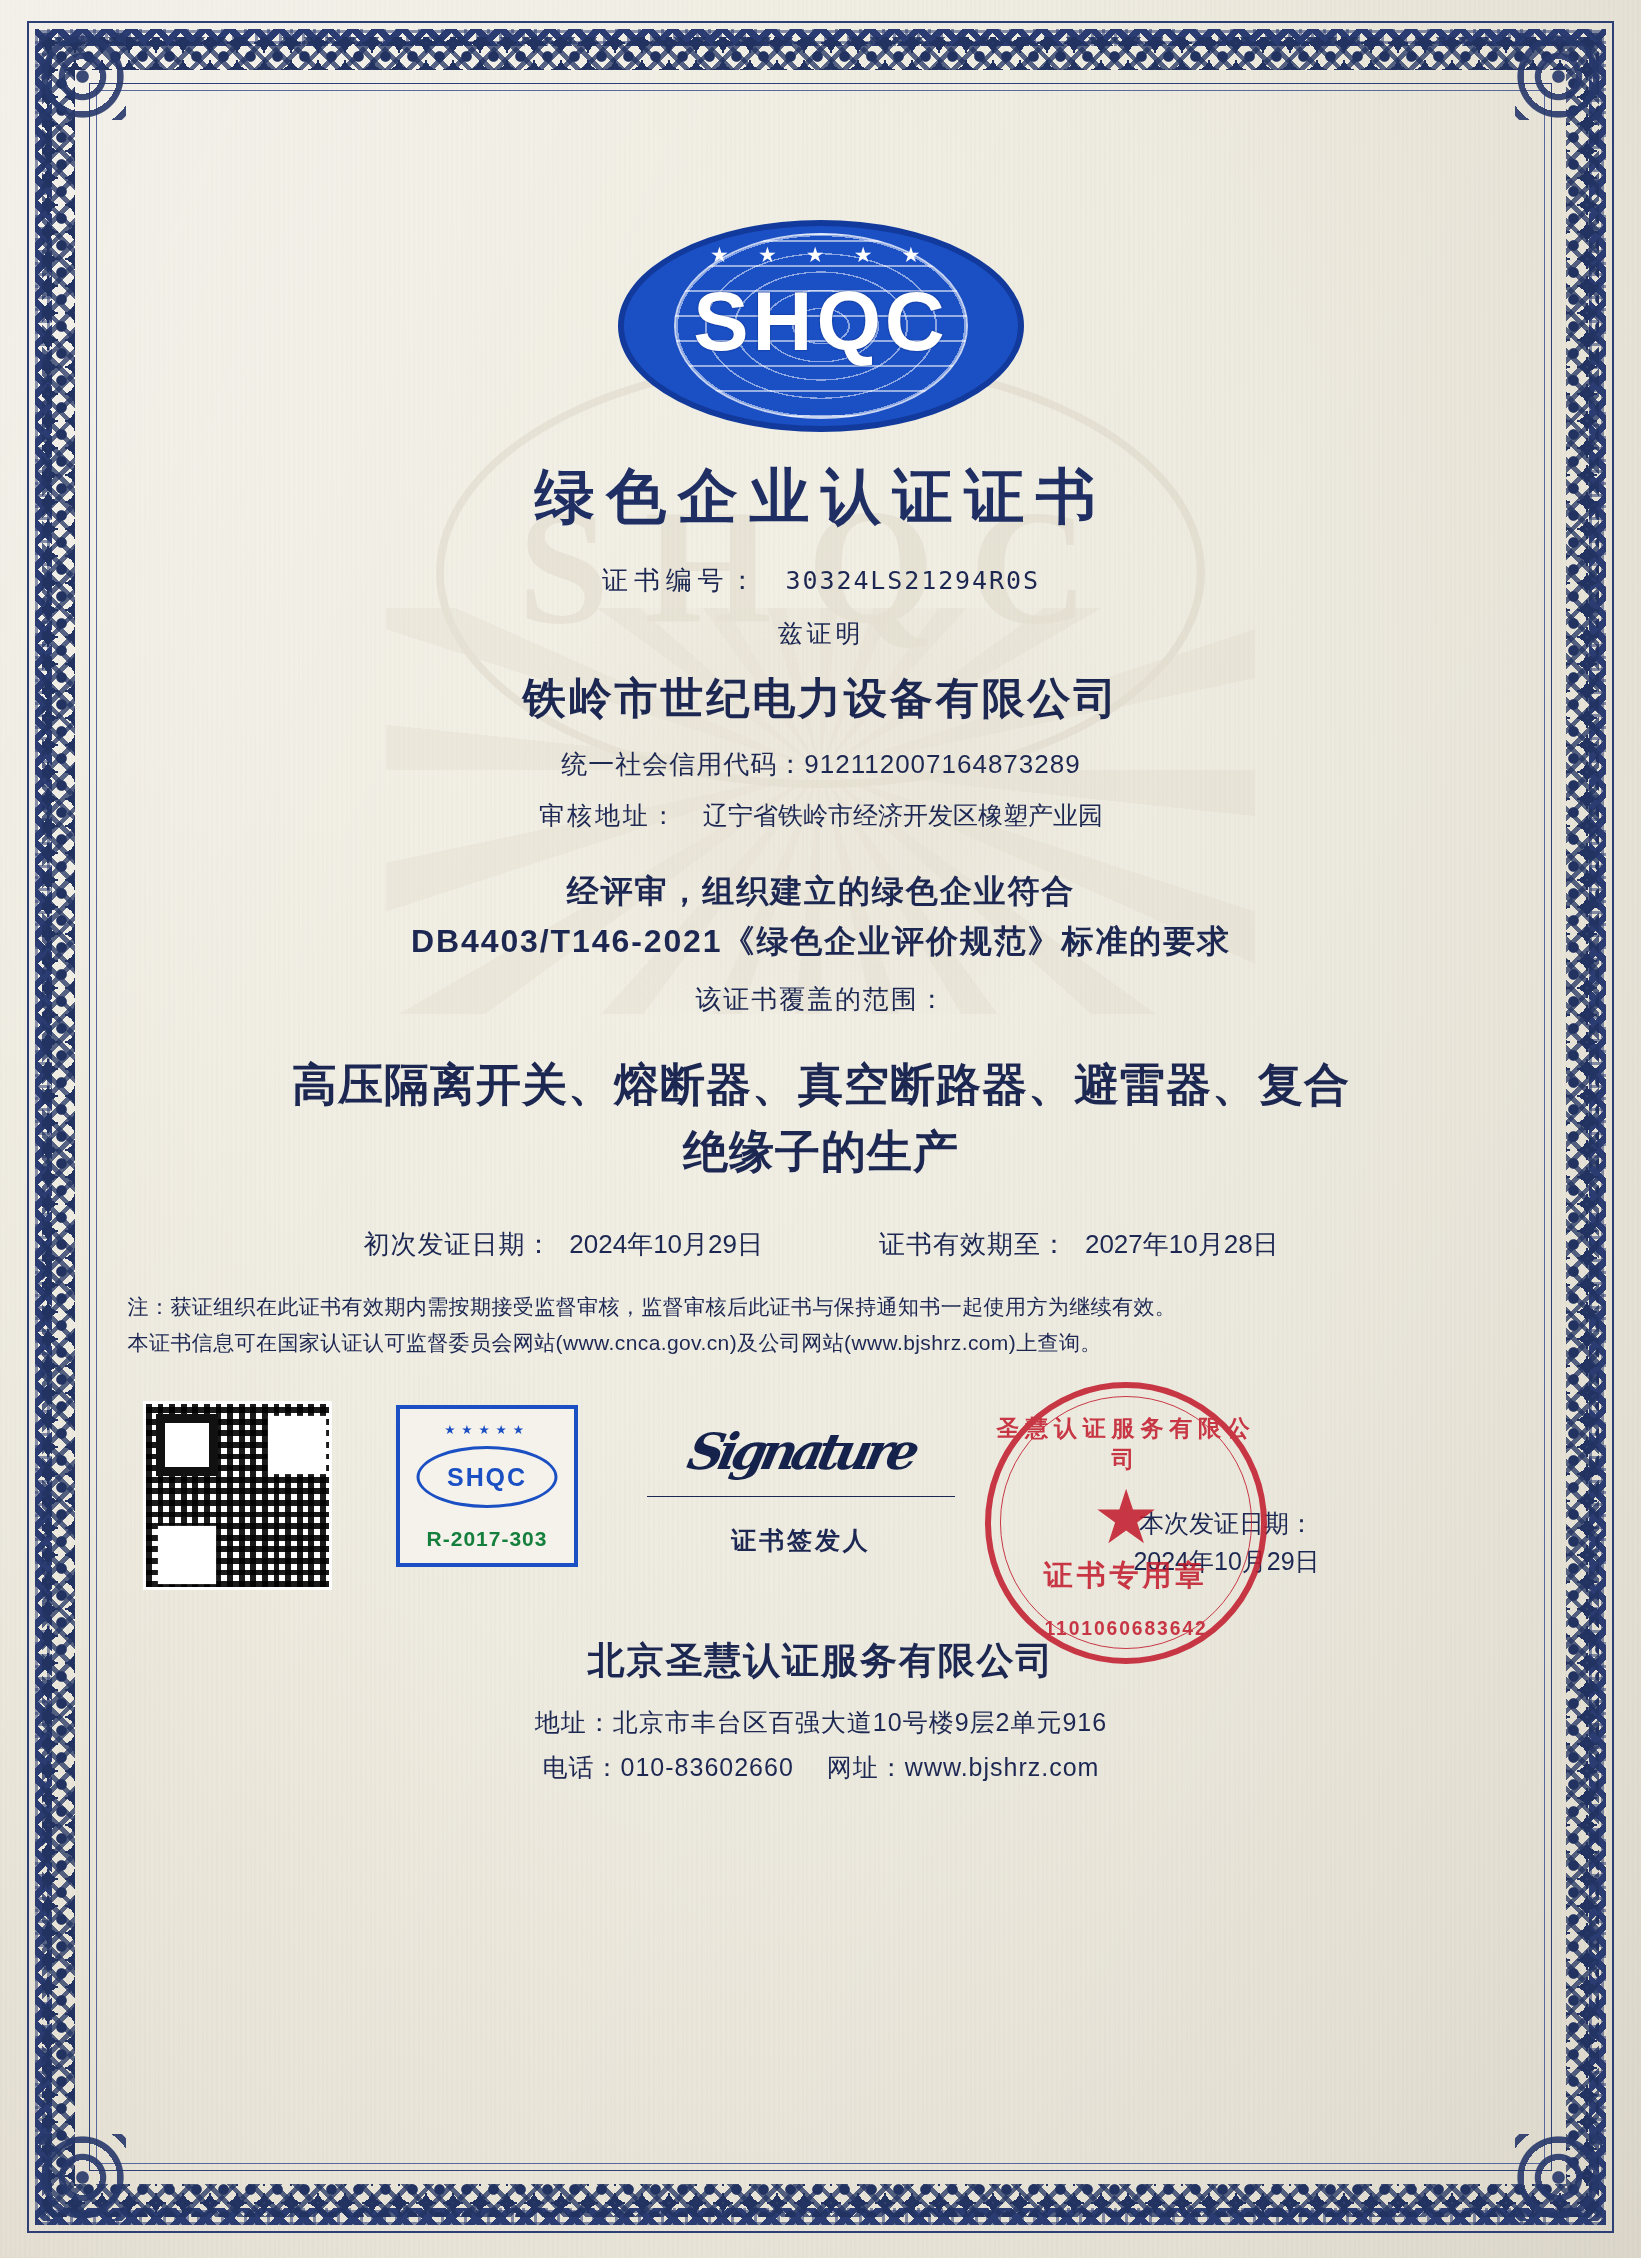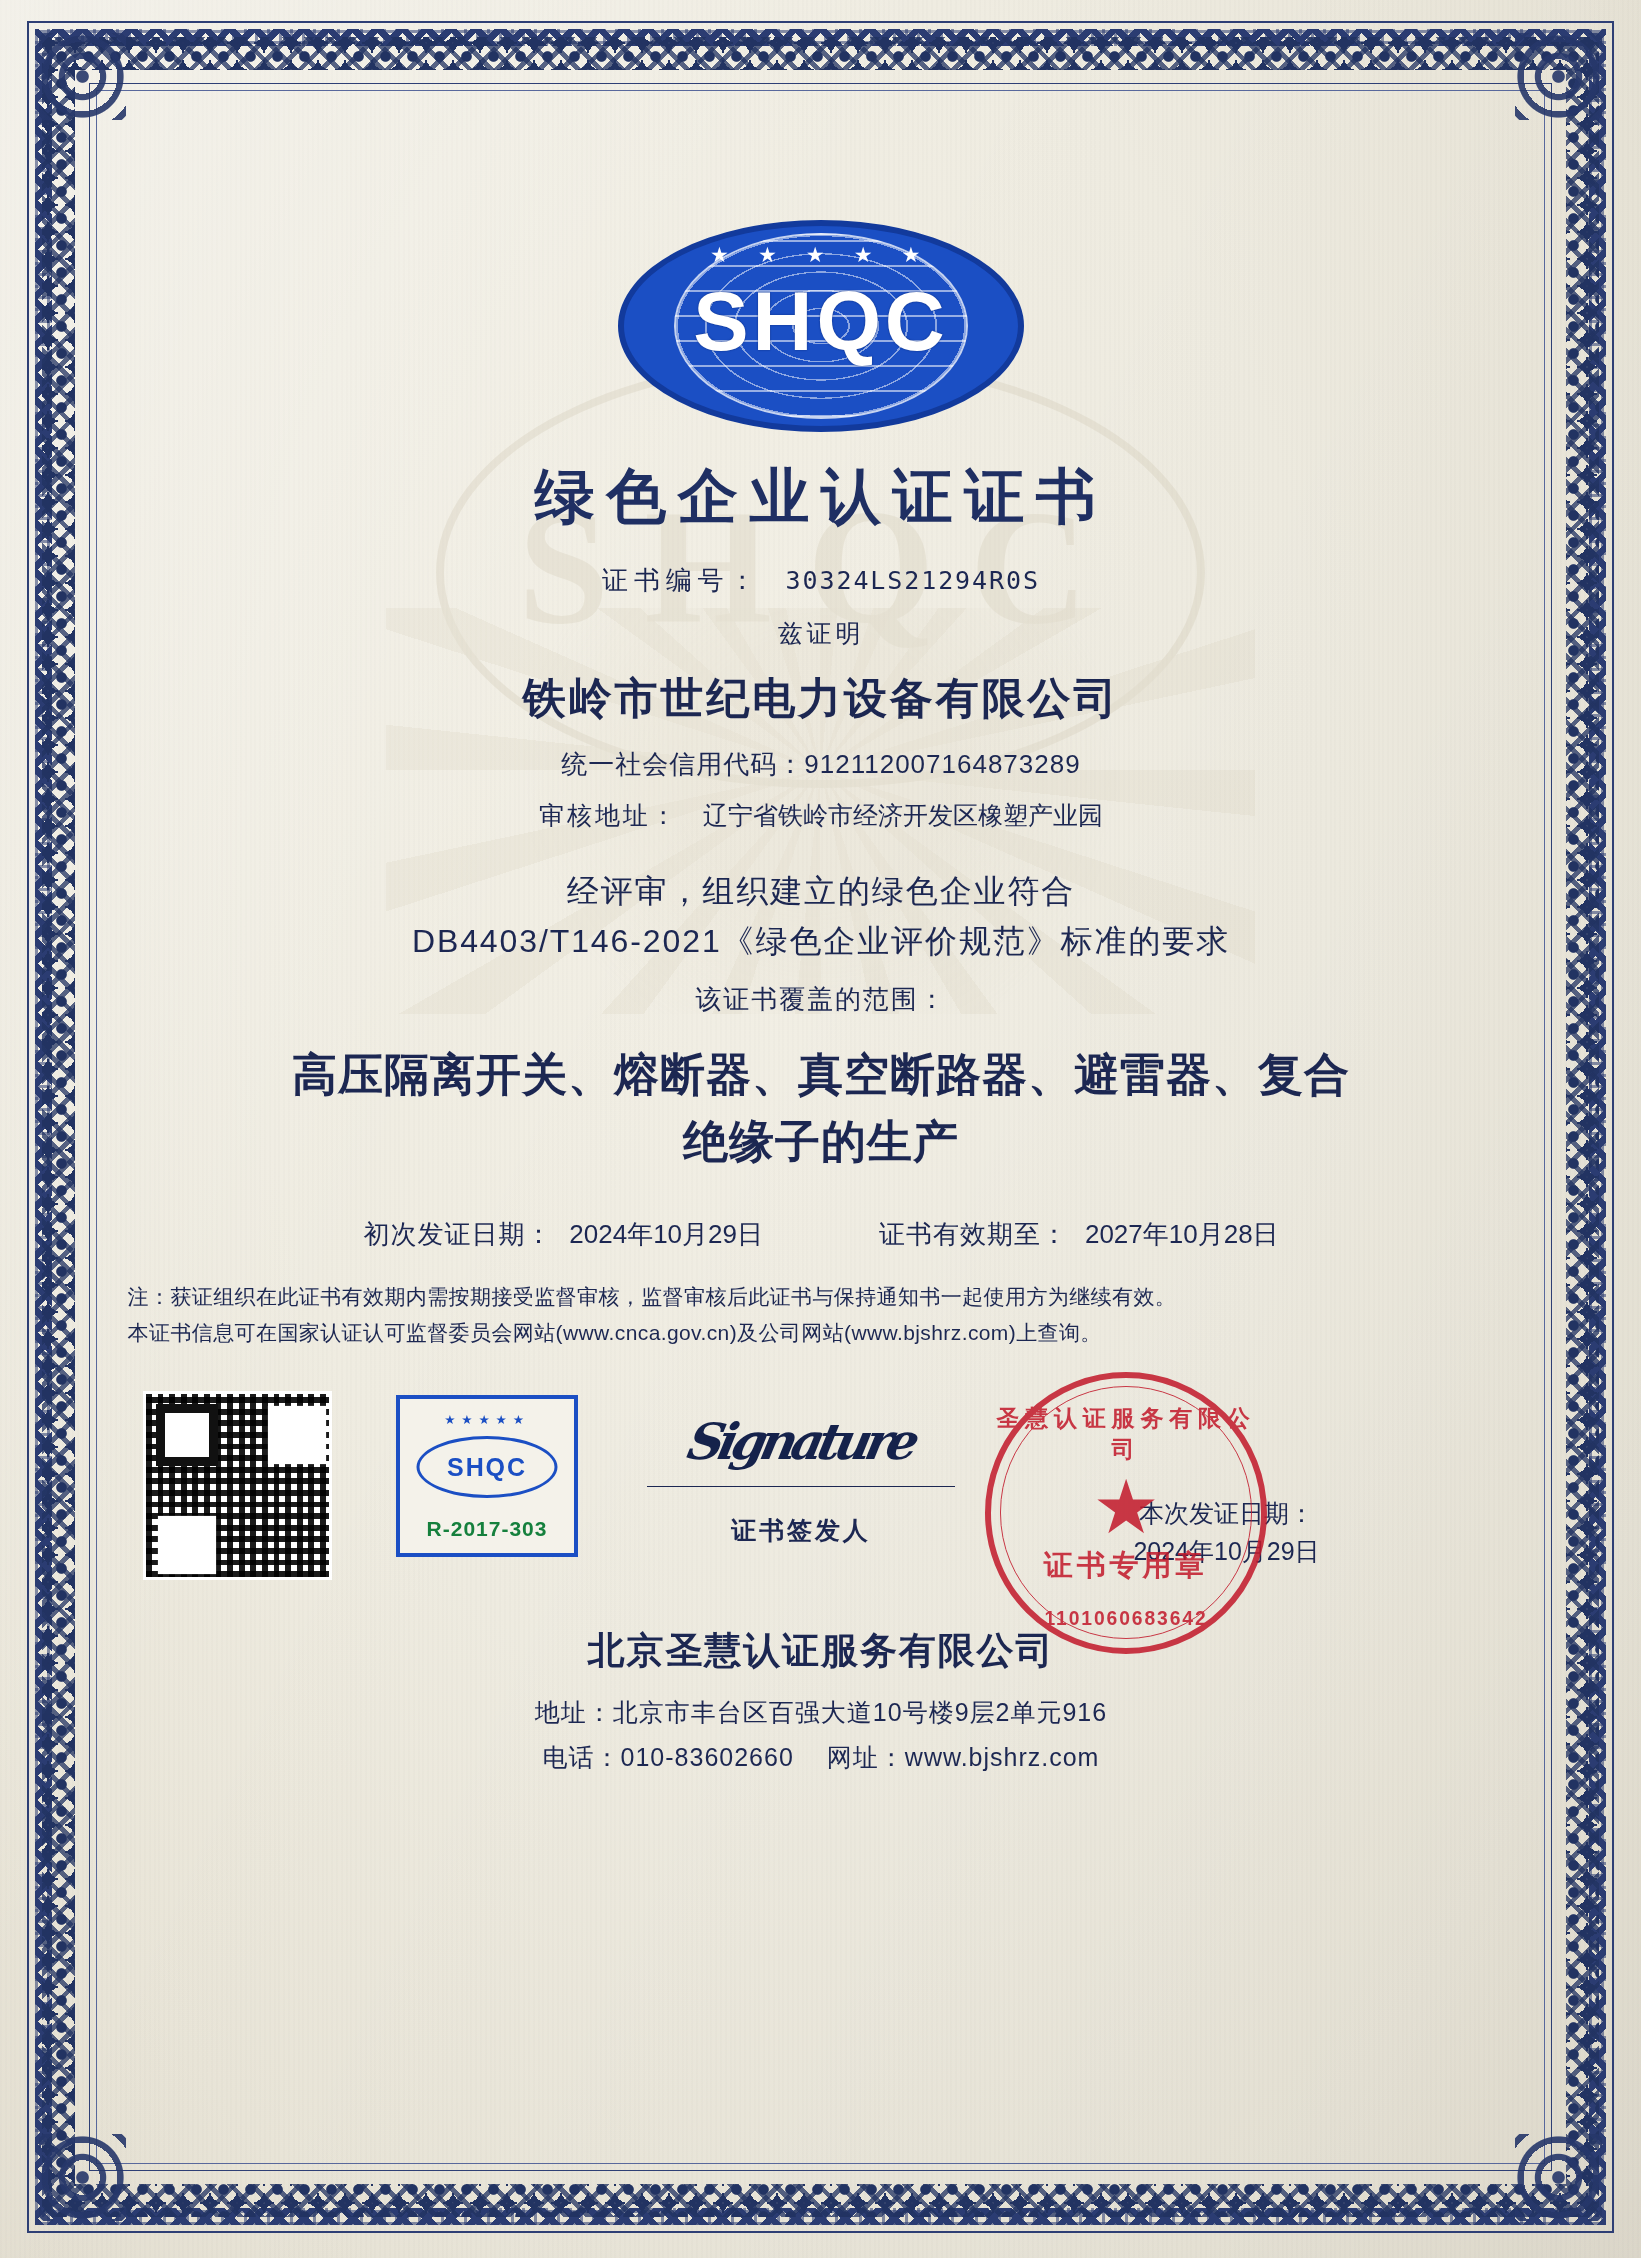"经评审，组织建立的绿色企业符合" .conform { font-weight: normal -> bold }
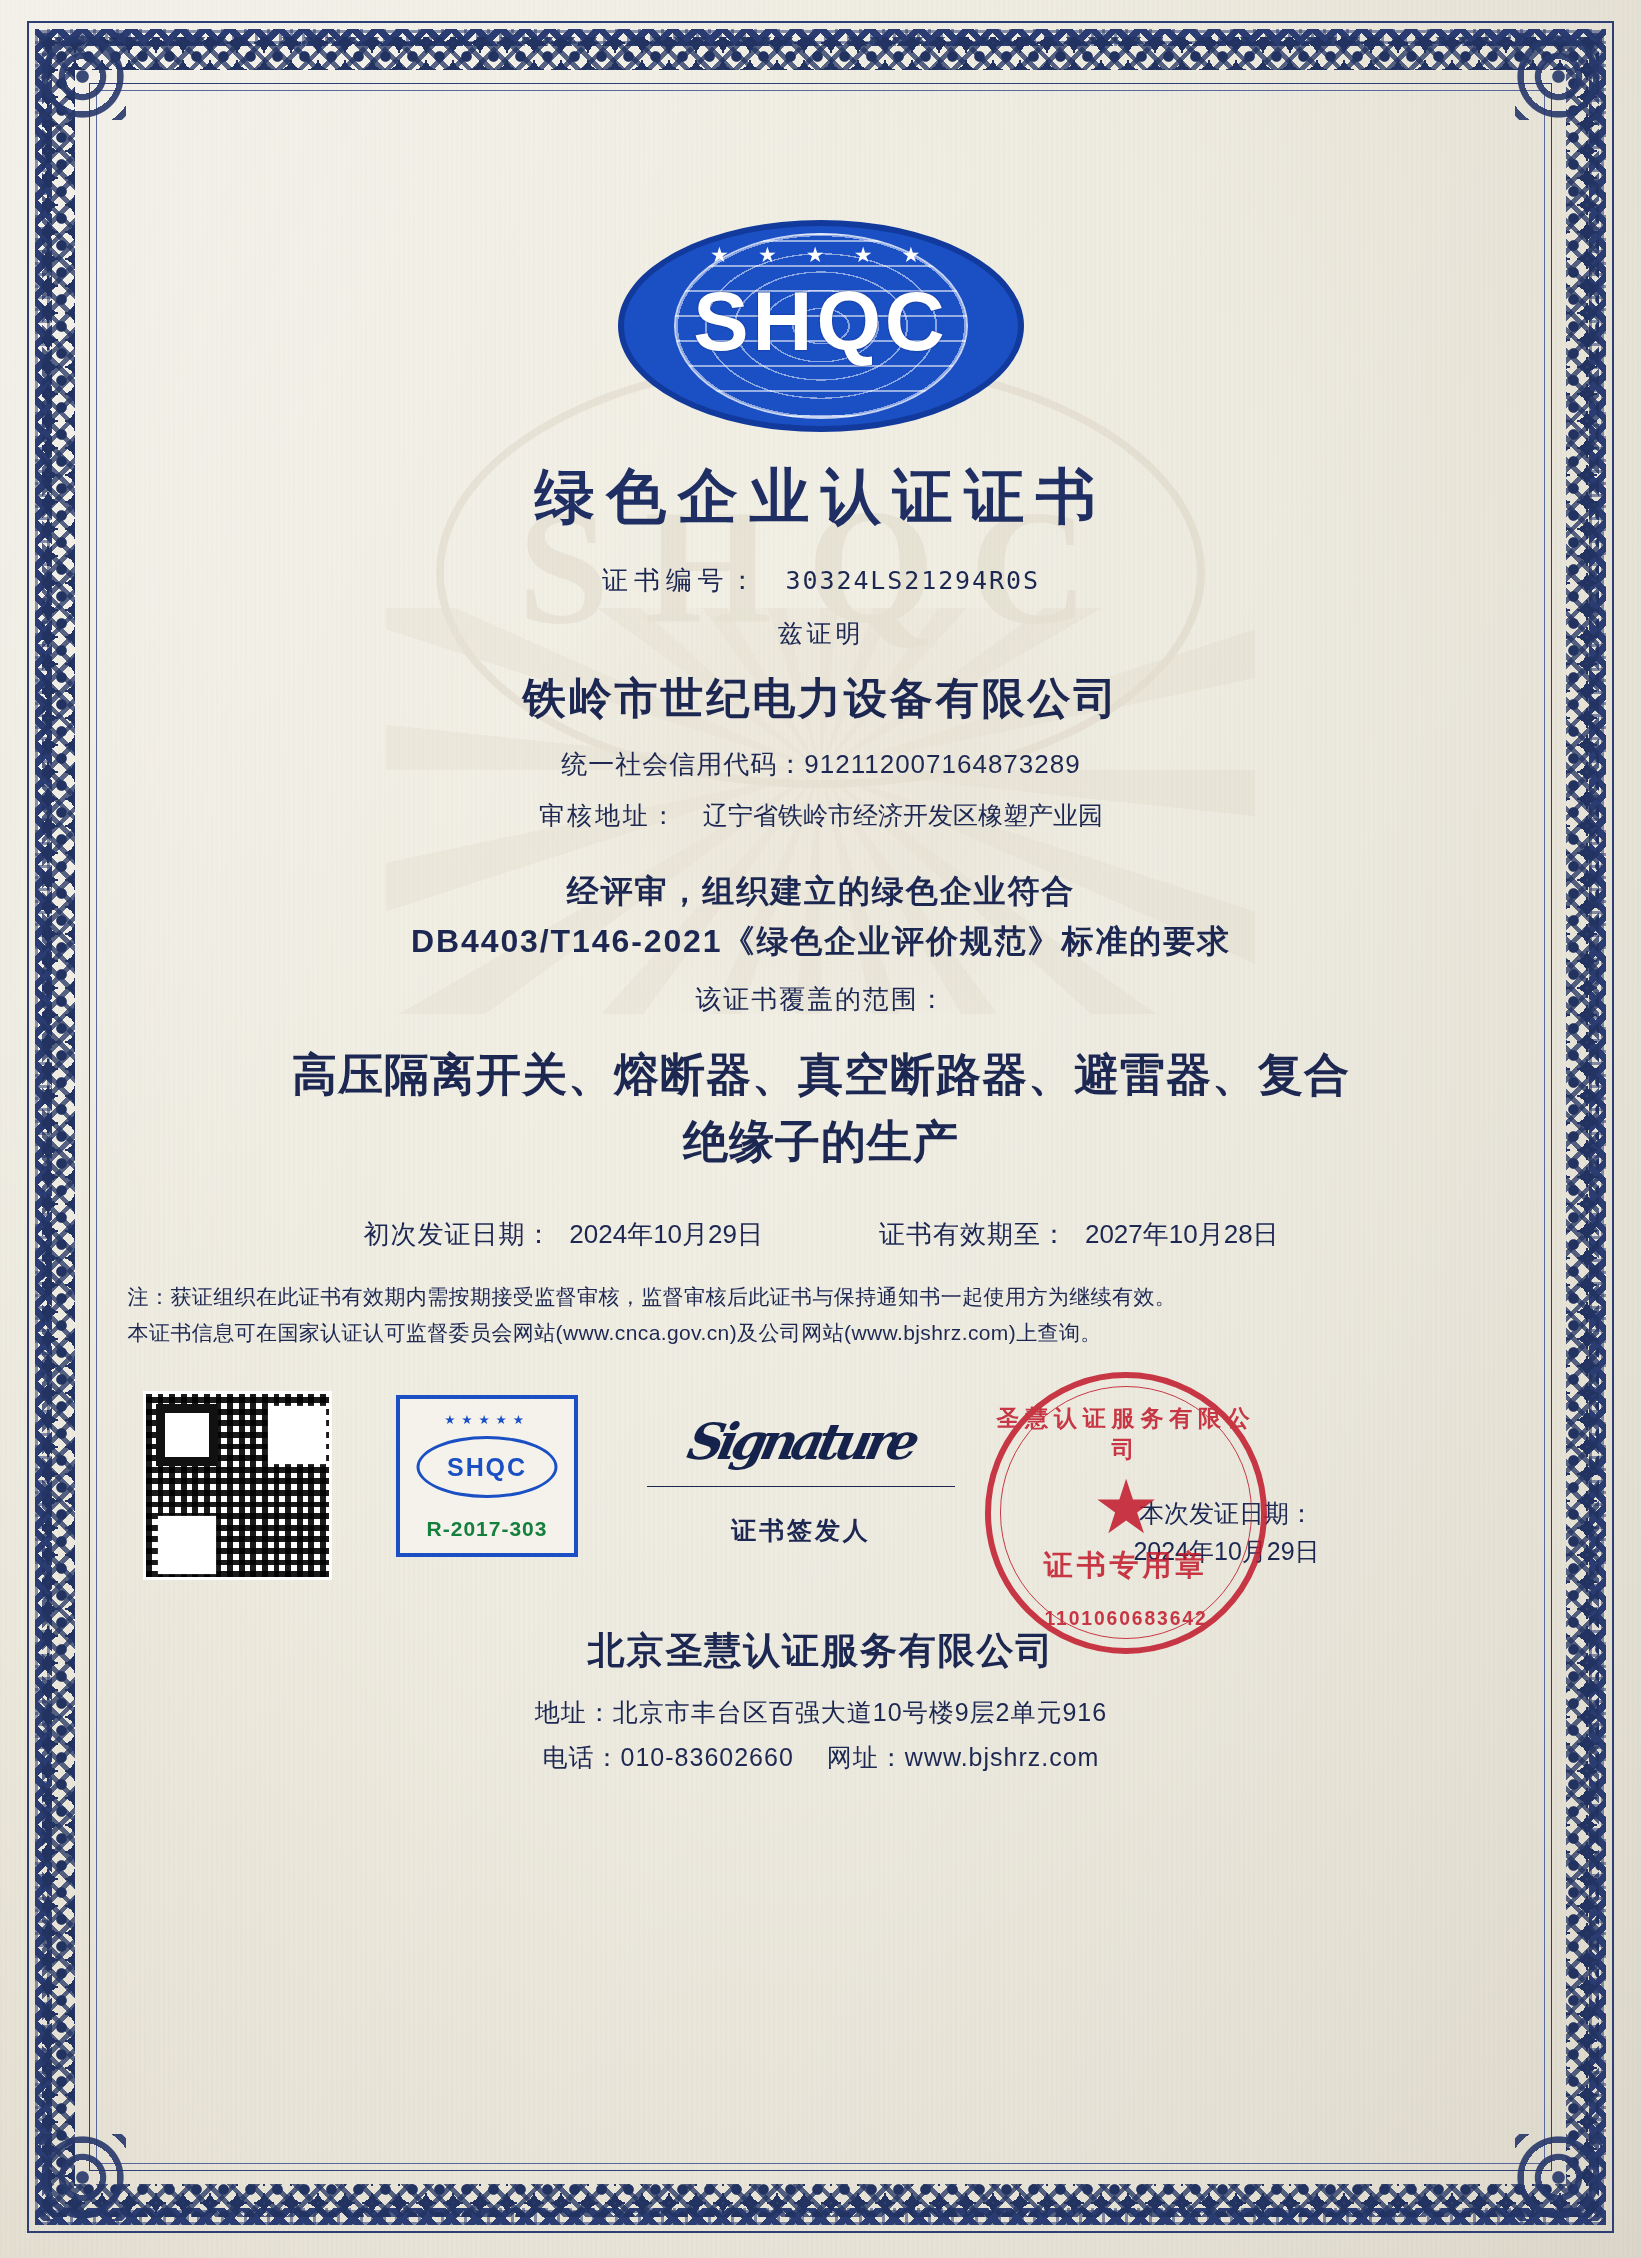"高压隔离开关、熔断器、真空断路器、避雷器、复合" .scope { margin-top: 24px -> 34px }
